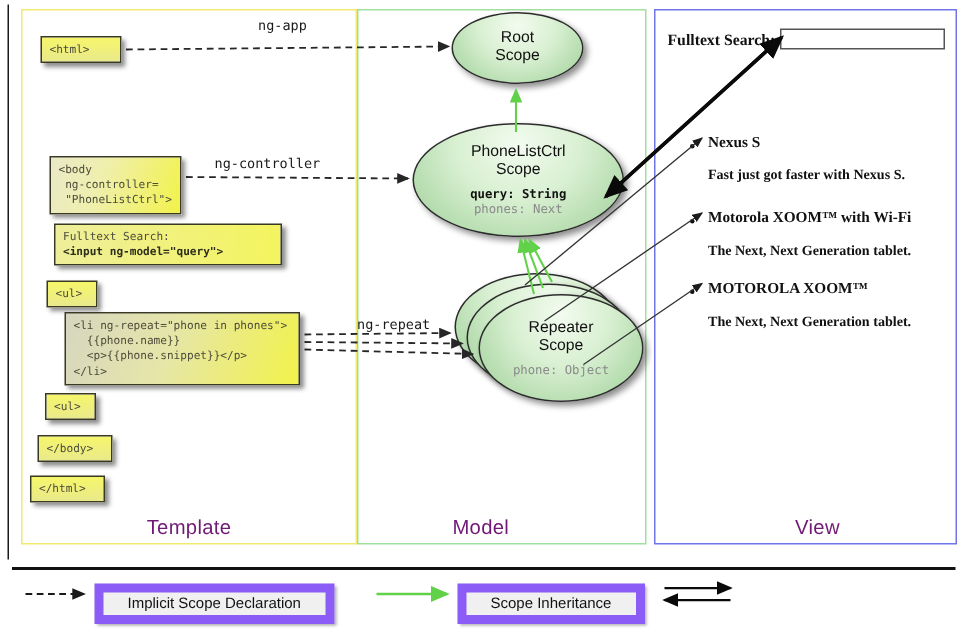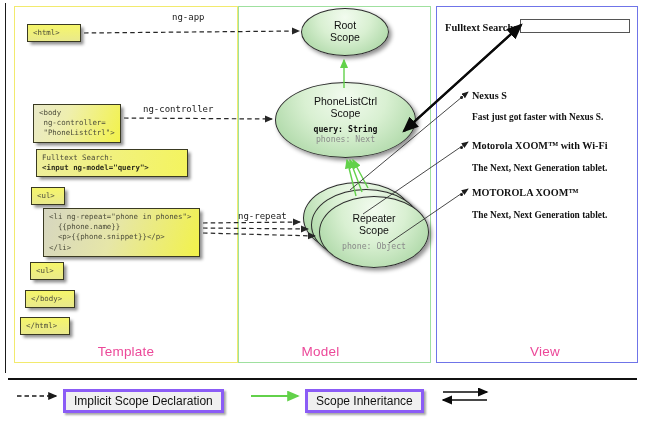"Template" .panel-label { color: #ec4899 -> #701a75 }
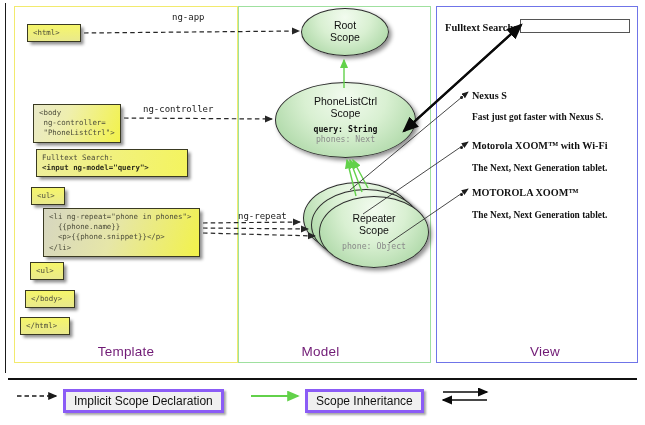"Implicit Scope Declaration" .lg-box { border: 3px solid #8b5cf6 -> 6px solid #8b5cf6; font-size: 12px -> 10px; padding: 2px 8px -> 2px 16px }
